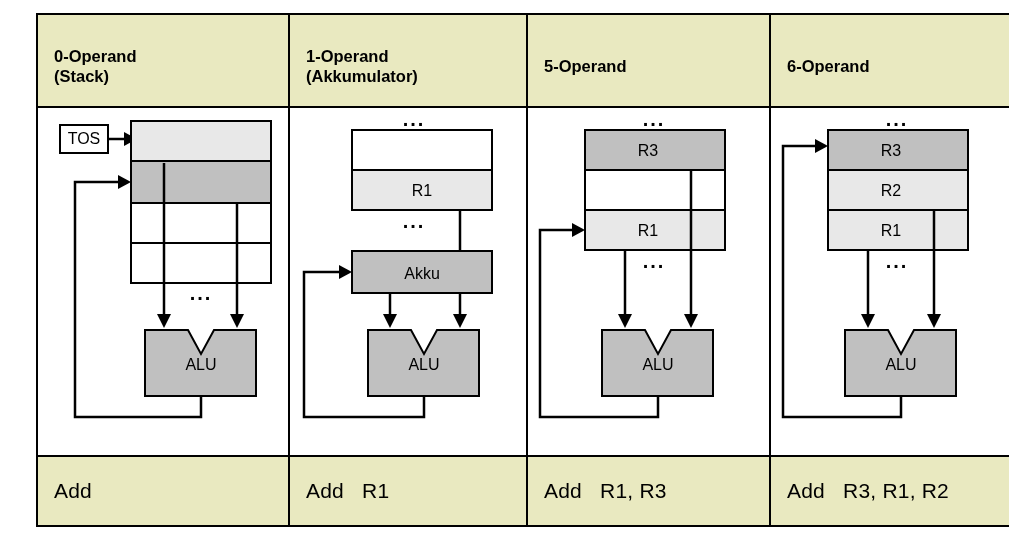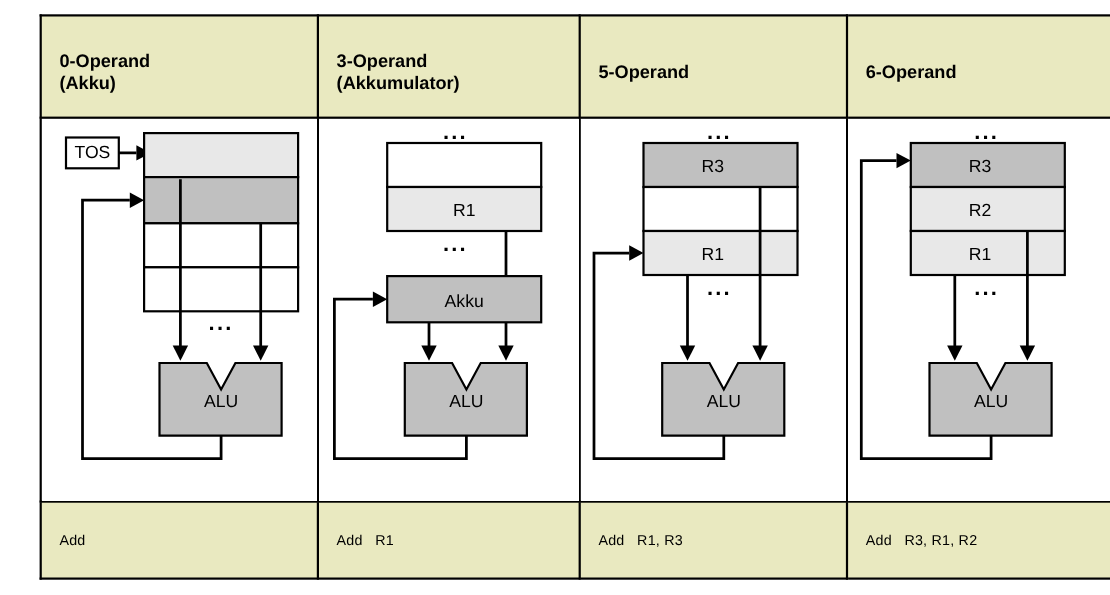"3-Operand" div.l1 { text: 3-Operand -> 1-Operand }
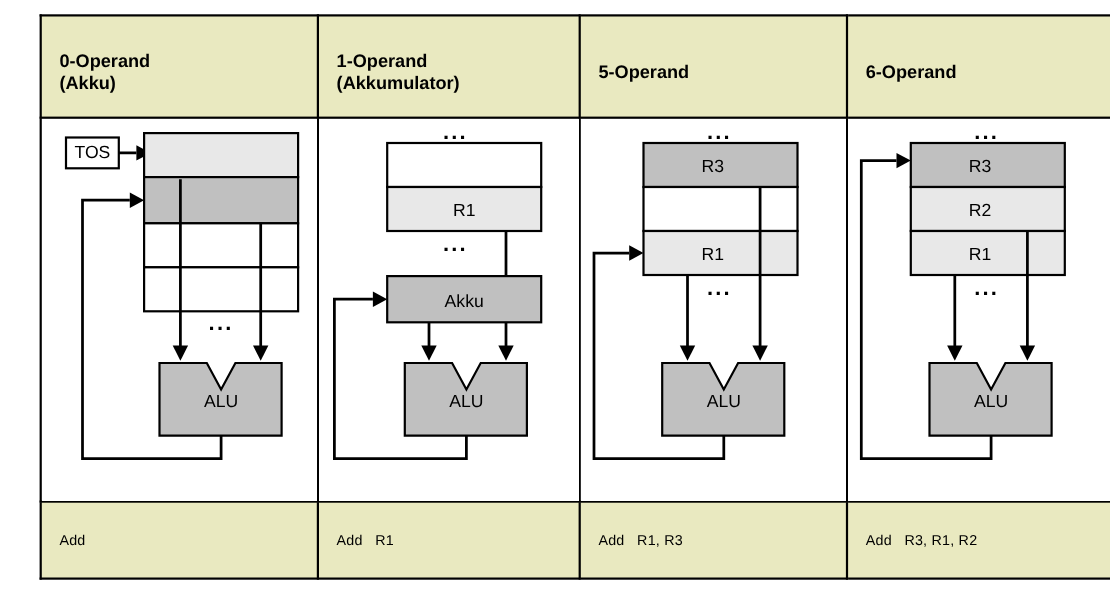"(Akku)" div.l2 { text: Akku -> Stack }
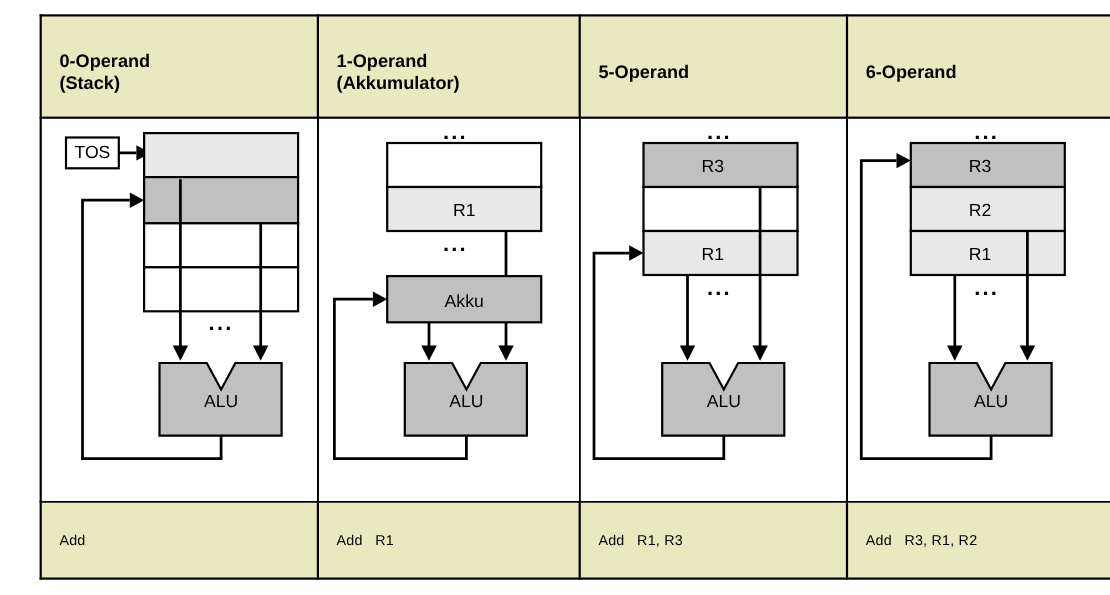"Add" .instr .txt { font-size: 13px -> 21px }
